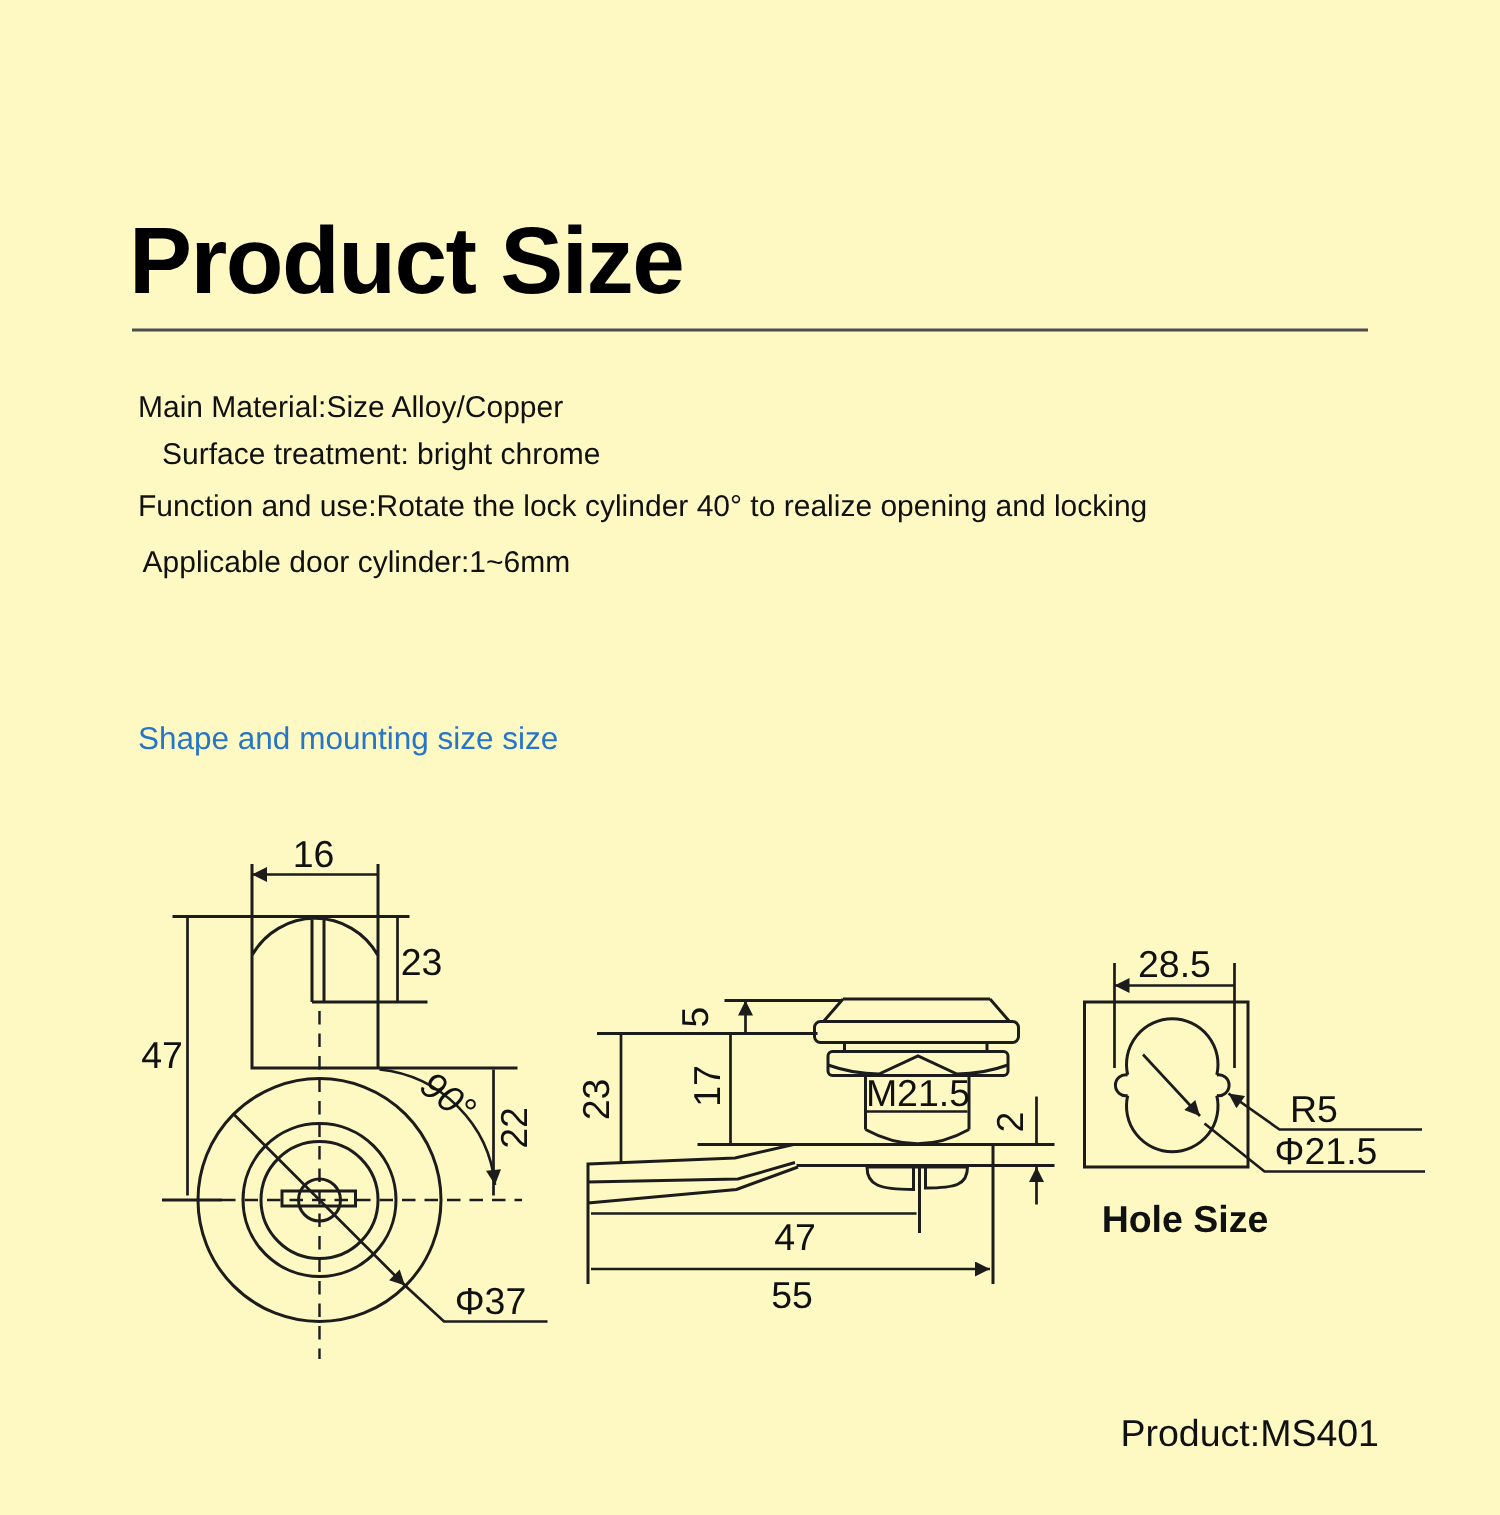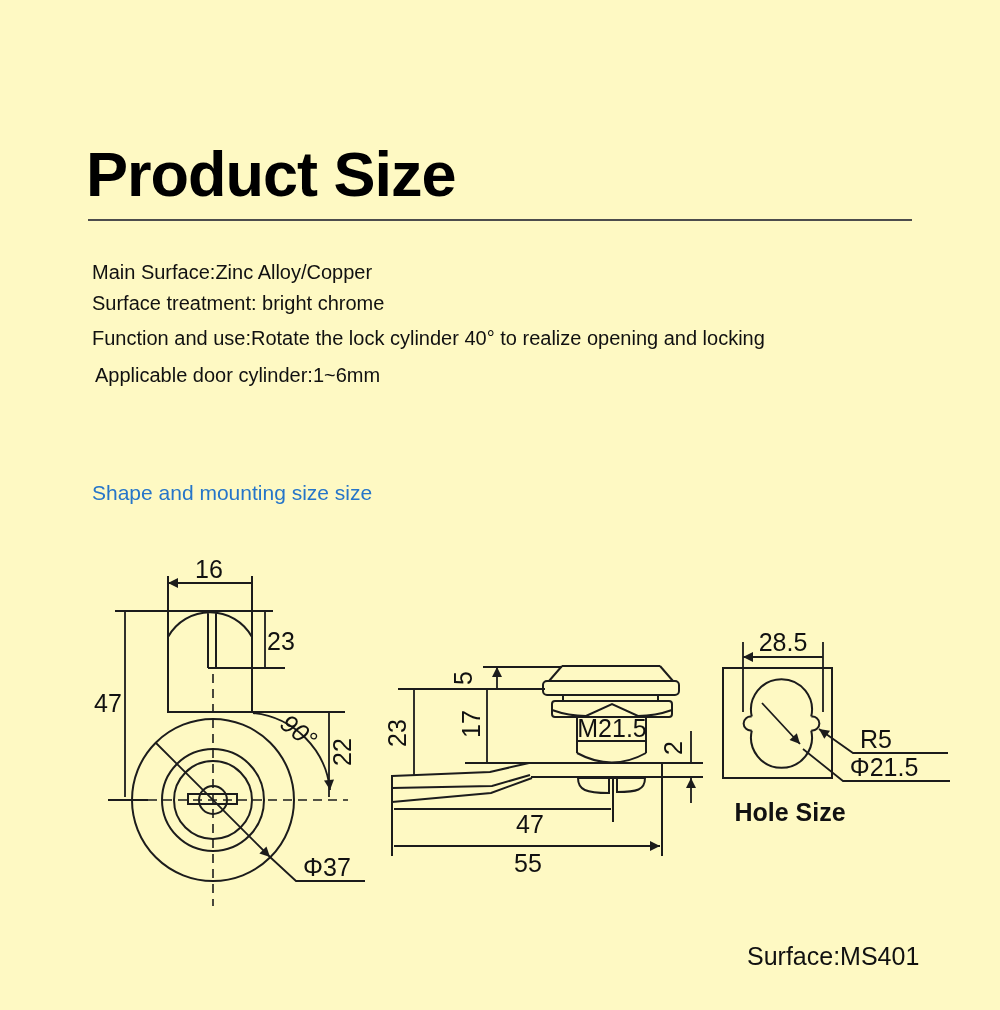"Main Surface:Zinc Alloy/Copper" div.spec-line { text: Surface:Zinc -> Material:Size }
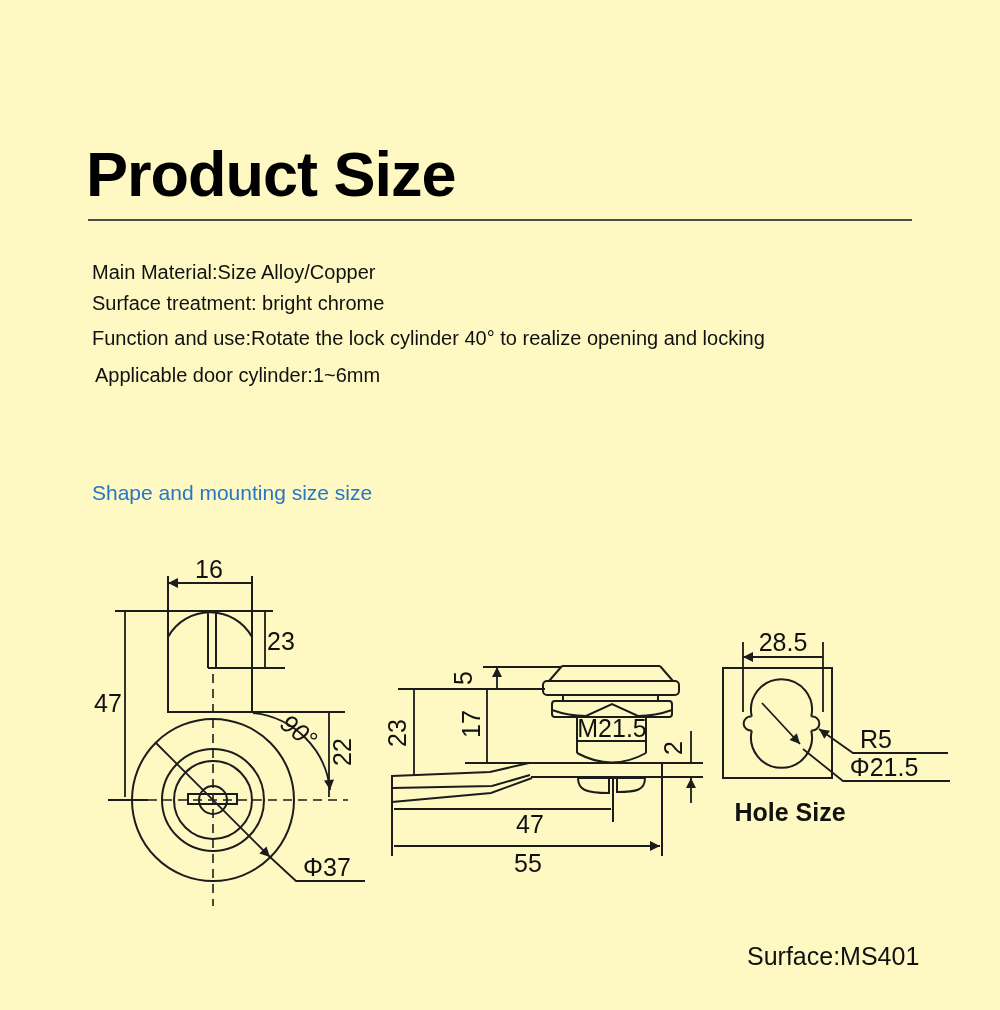"Surface treatment: bright chrome" .spec-2 { margin-left: none -> 16px }
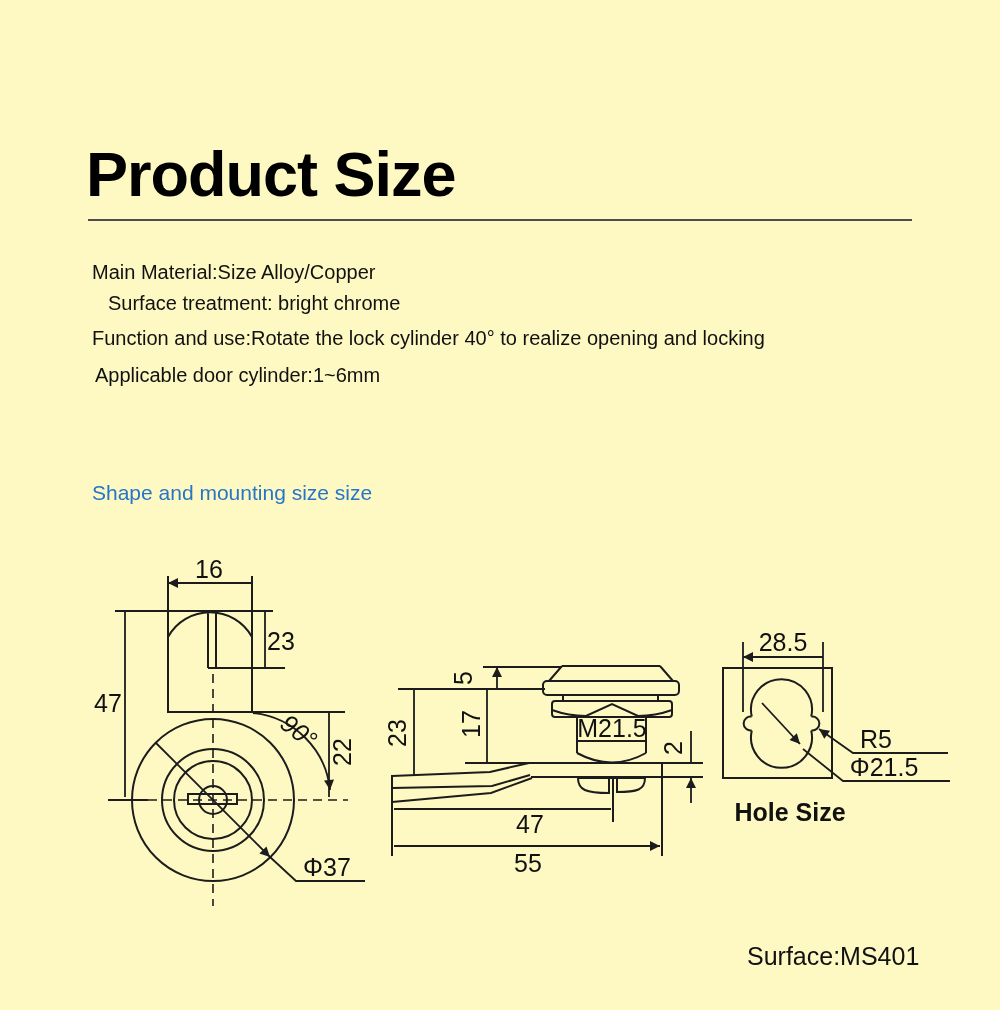"Surface:MS401" div.legend { text: Surface:MS401 -> Product:MS401 }
